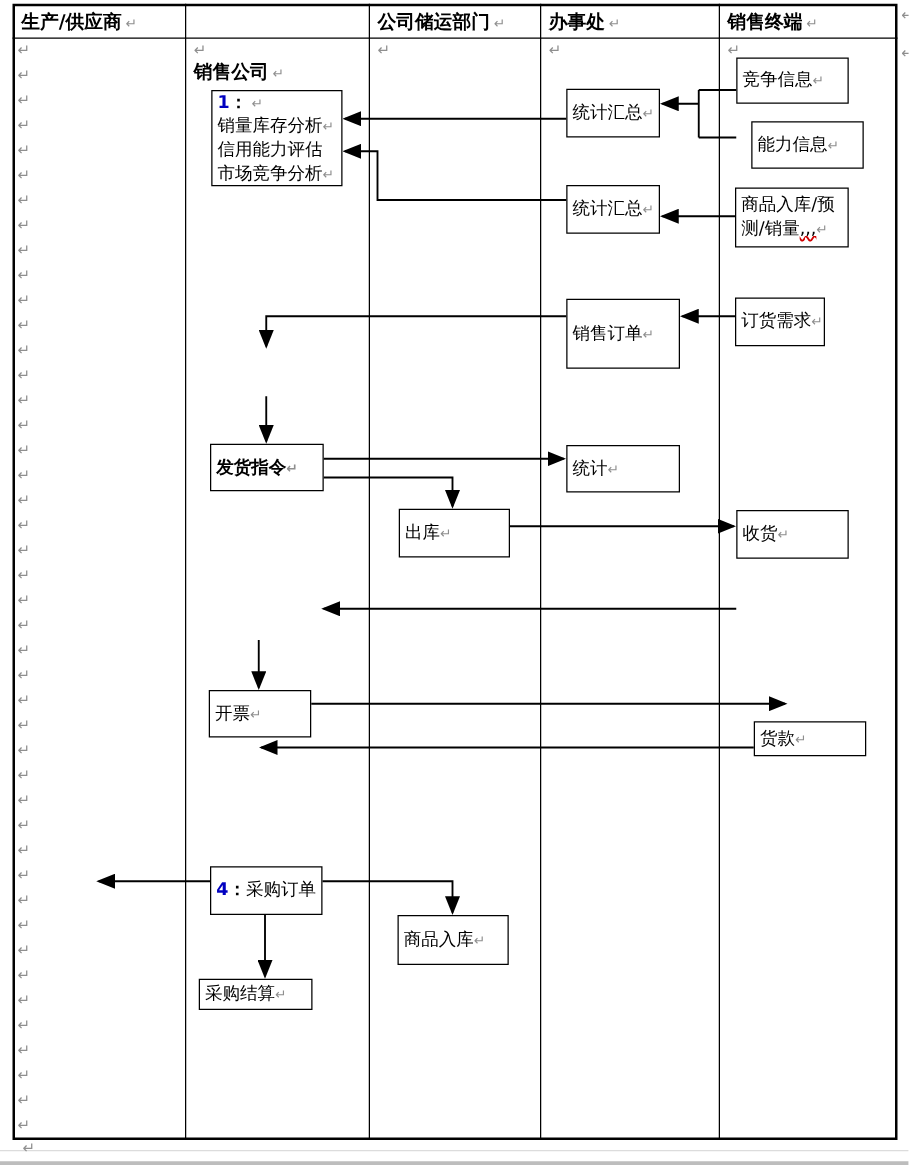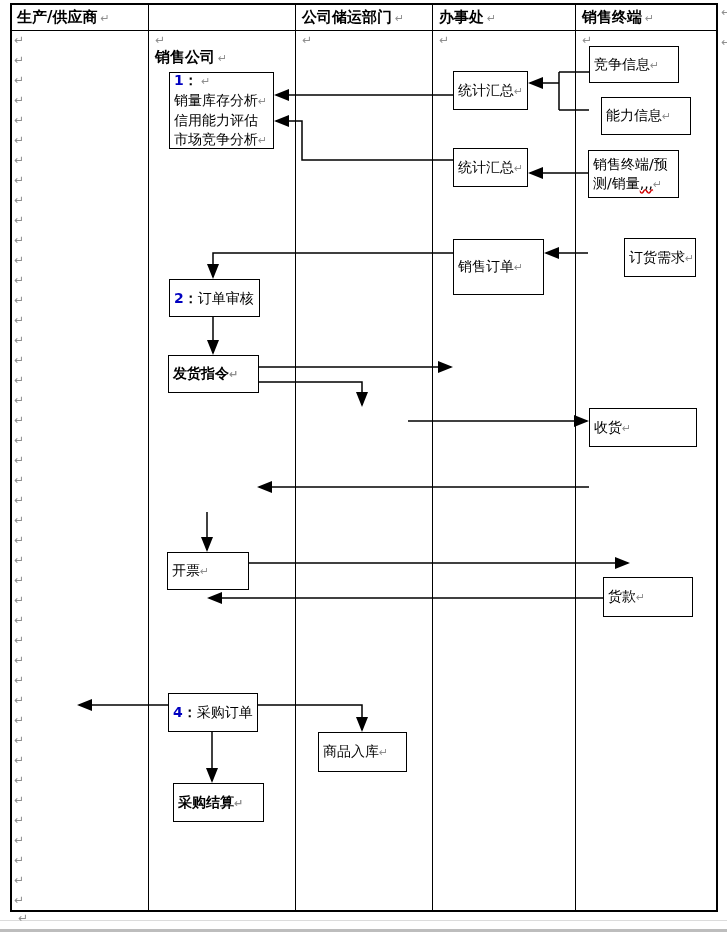"销售终端/预" span { text: 销售终端/ -> 商品入库/ }
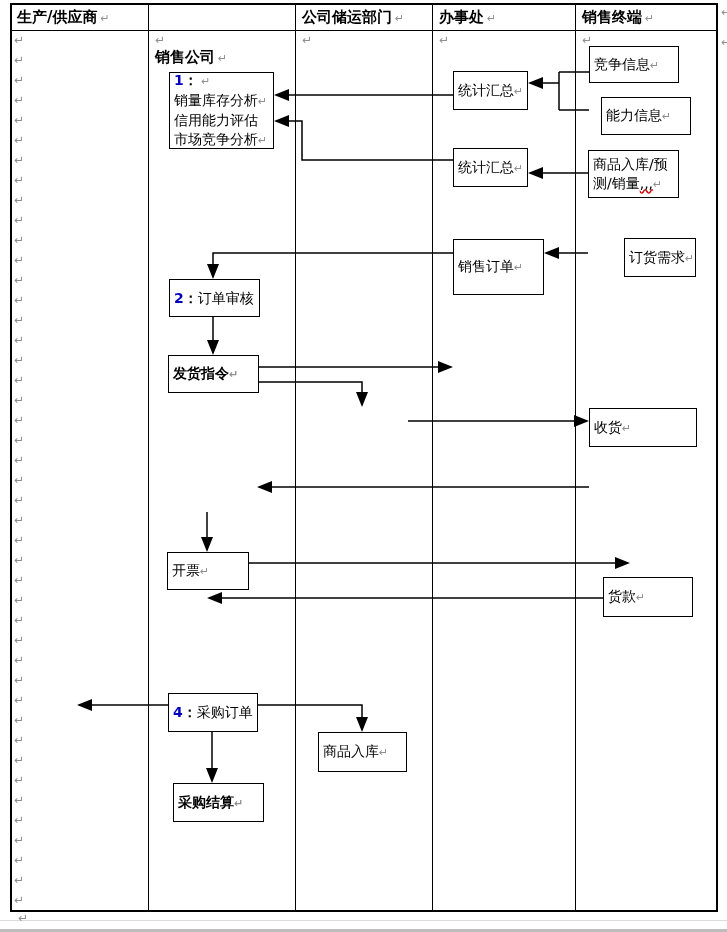"订货需求↵" div.node { margin-left: 36px -> none }
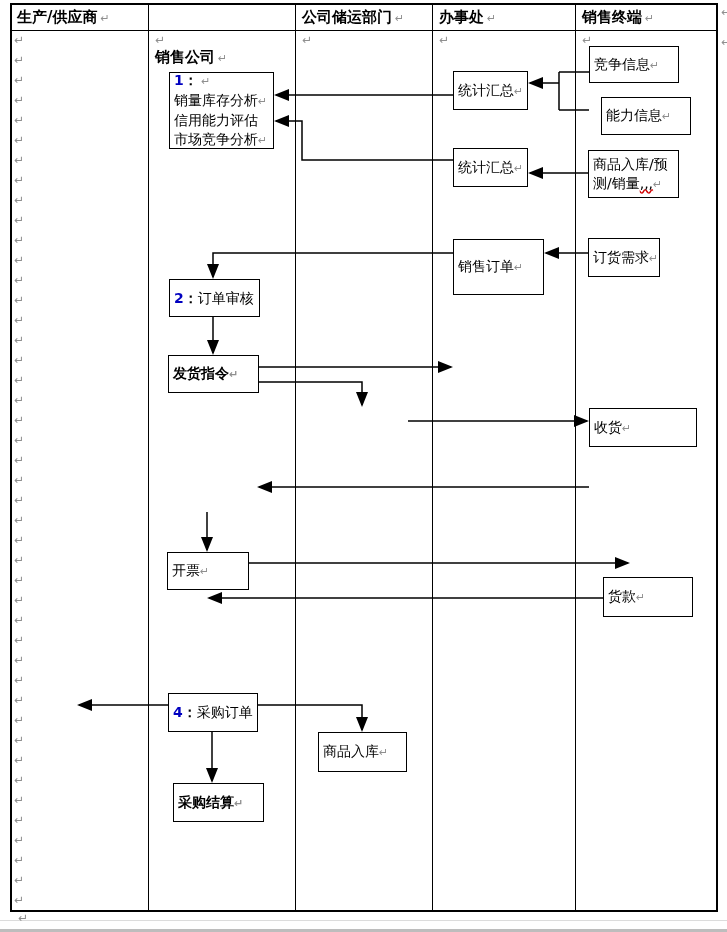"2：订单审核" div.node { html: <div> <div><span>2</span><span>：</span><span>订单审核</span></div> </div> -> none }
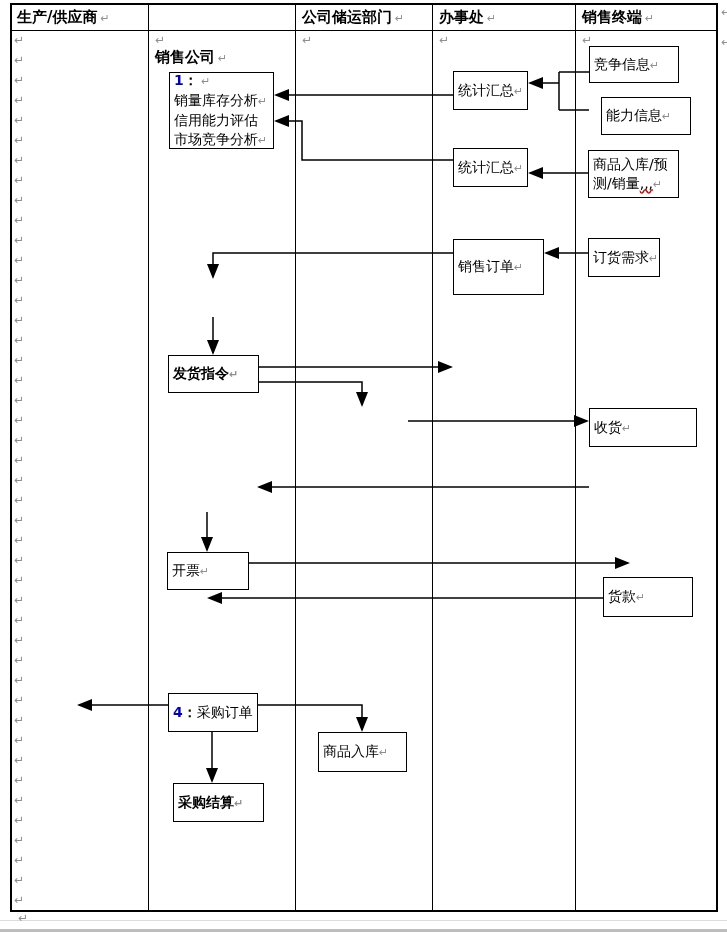"统计↵" div.node { html: none -> <div> <div><span>统计</span><span>↵</span></div> </div> }
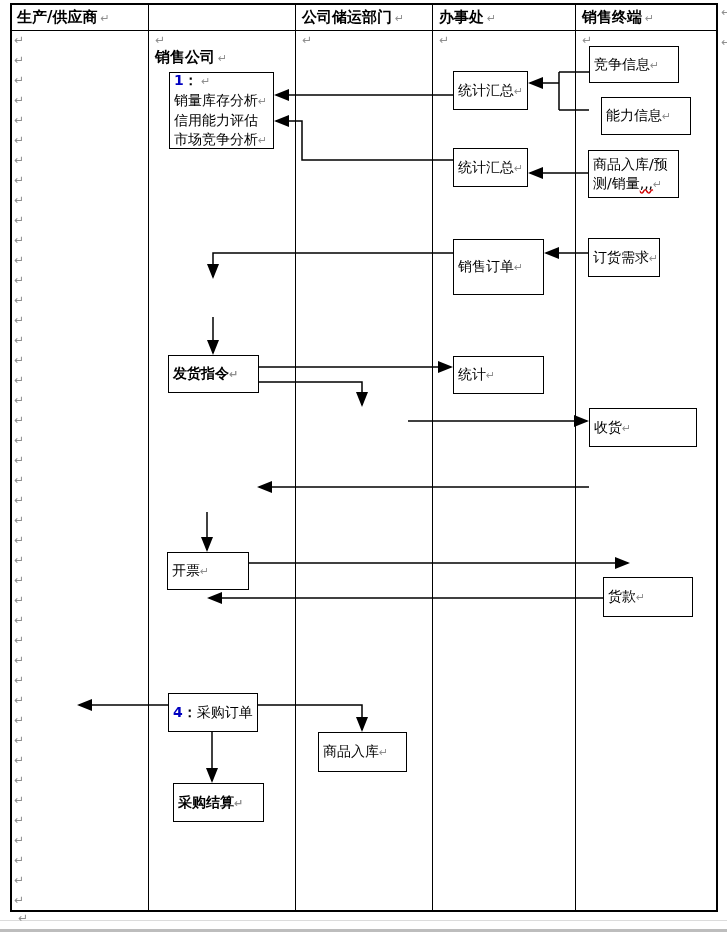"出库↵" div.node { html: none -> <div> <div><span>出库</span><span>↵</span></div> </div> }
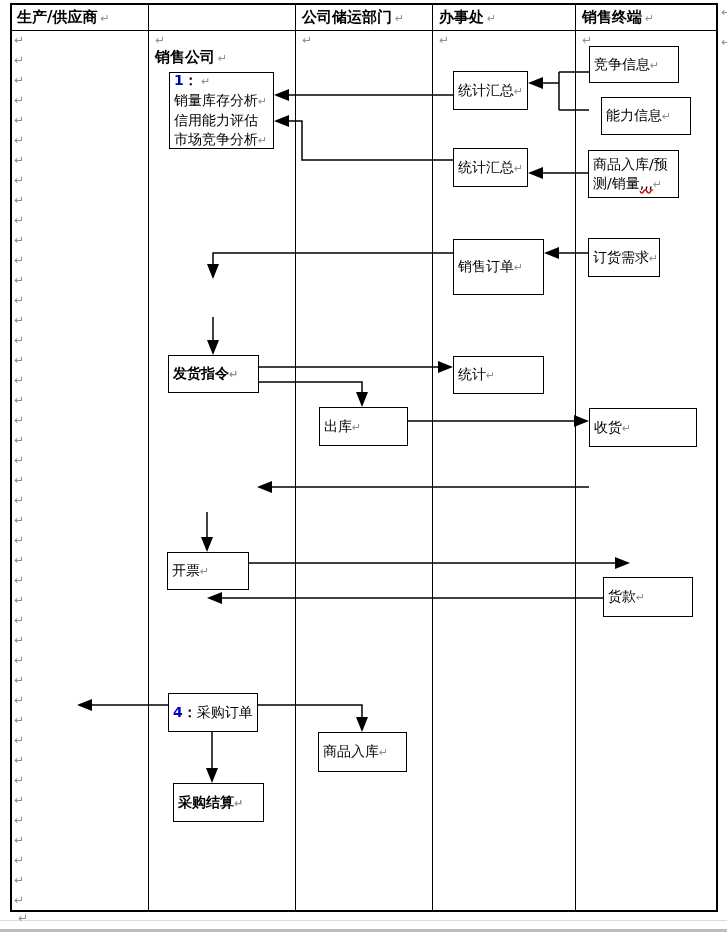"收货↵" div.node { width: 108px -> 90px }
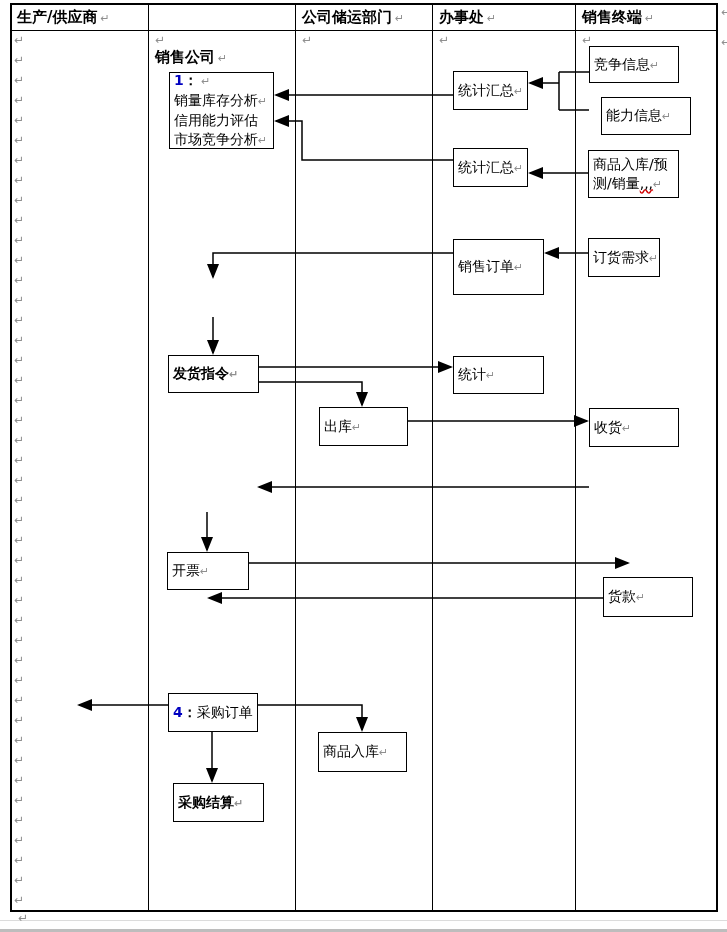"货款↵" div.node { height: 40px -> 28px }
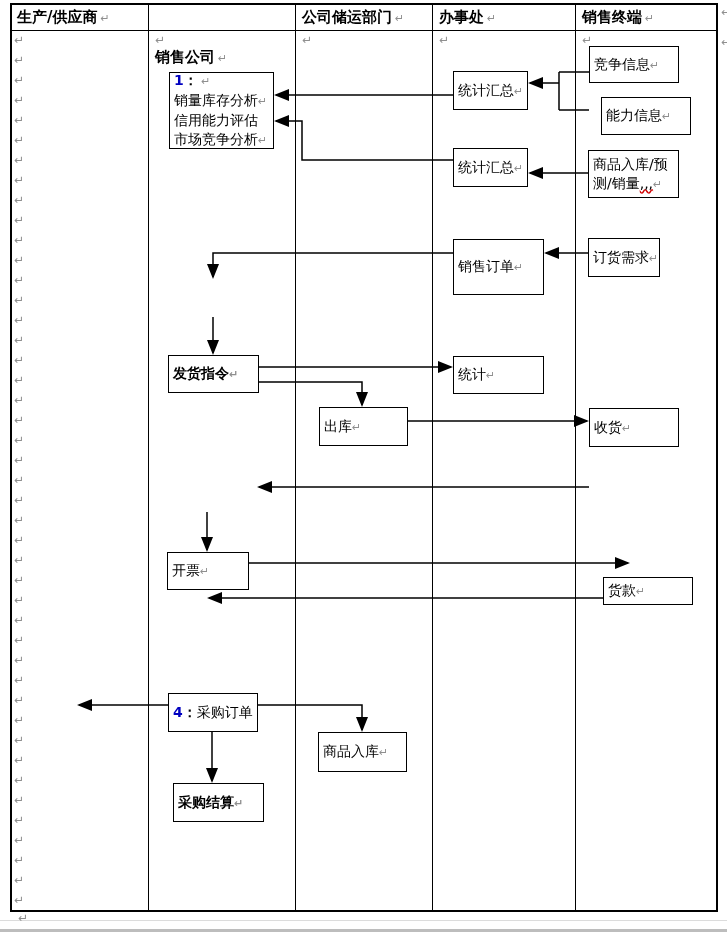"采购结算↵" div.node { font-weight: bold -> none; height: 39px -> 25px; left: 173px -> 159px }
